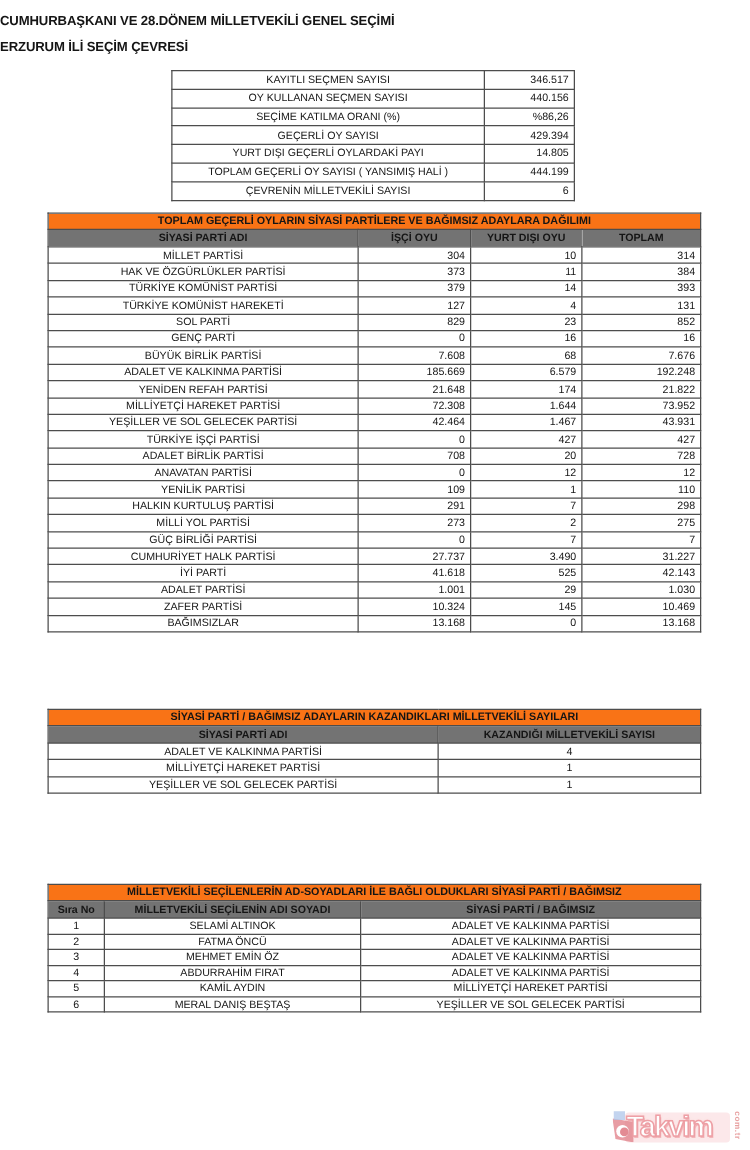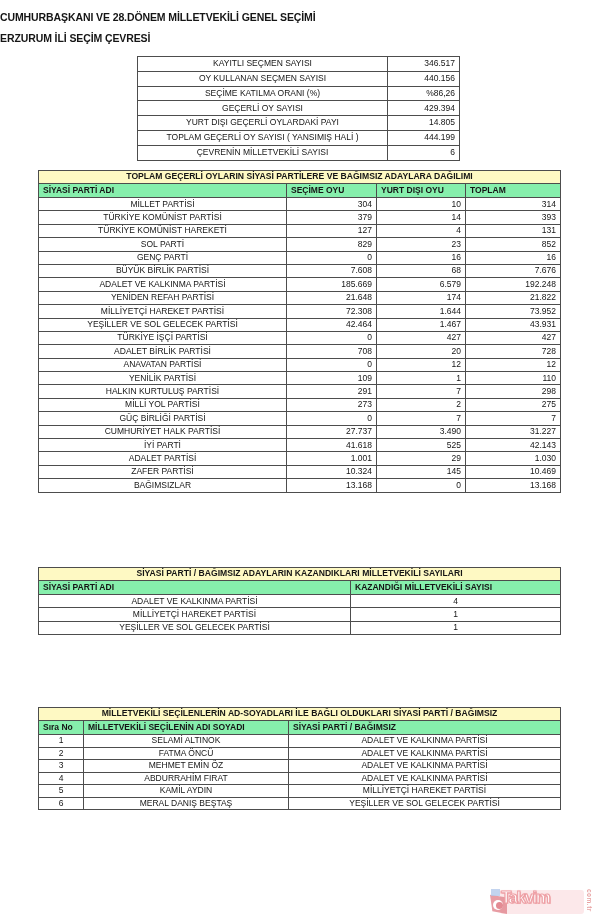"TOPLAM GEÇERLİ OYLARIN SİYASİ PARTİLERE" .title-row th { background: #fef9c3 -> #f97316 }
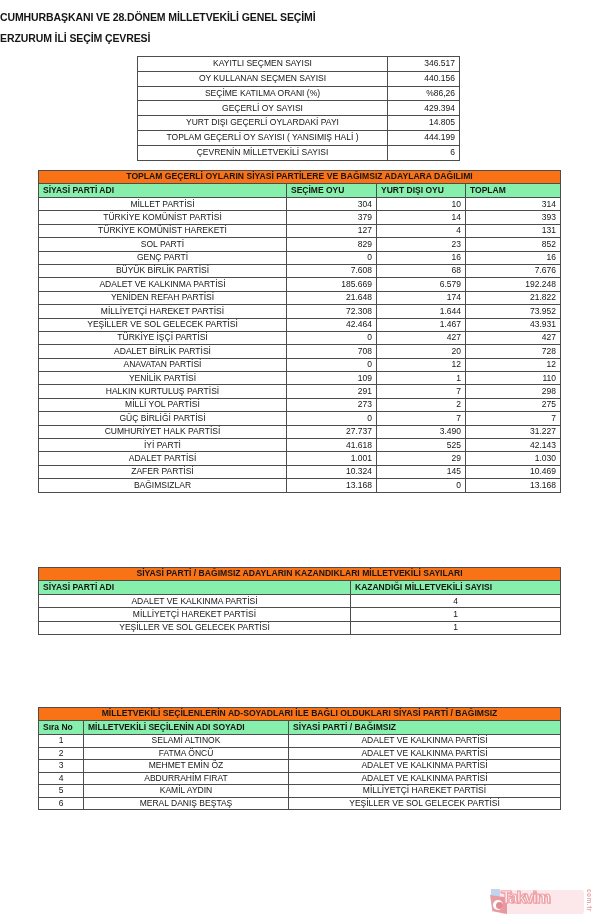"SİYASİ PARTİ ADI" .head-row th { background: #86efac -> #737373; text-align: left -> center }
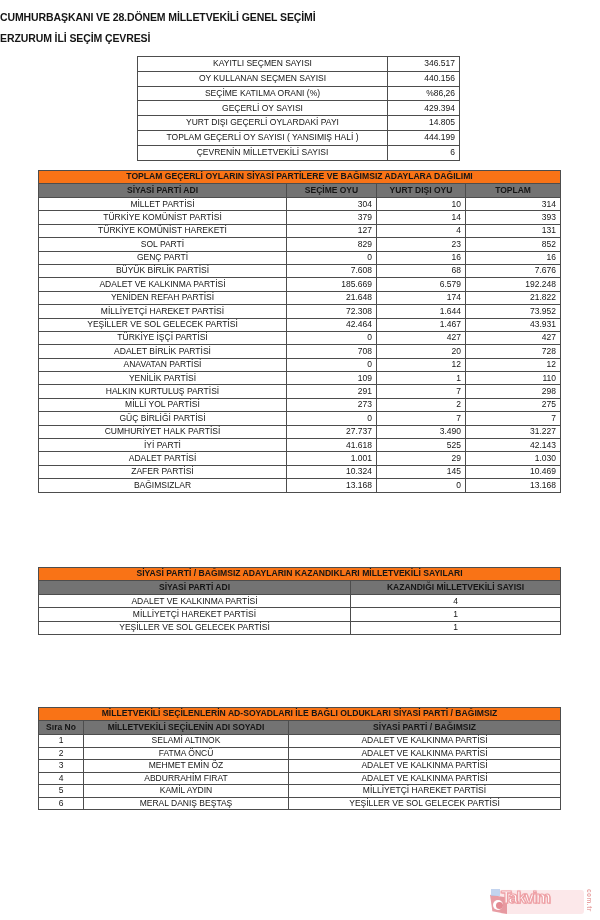"SEÇİME OYU" th { text: SEÇİME -> İŞÇİ }
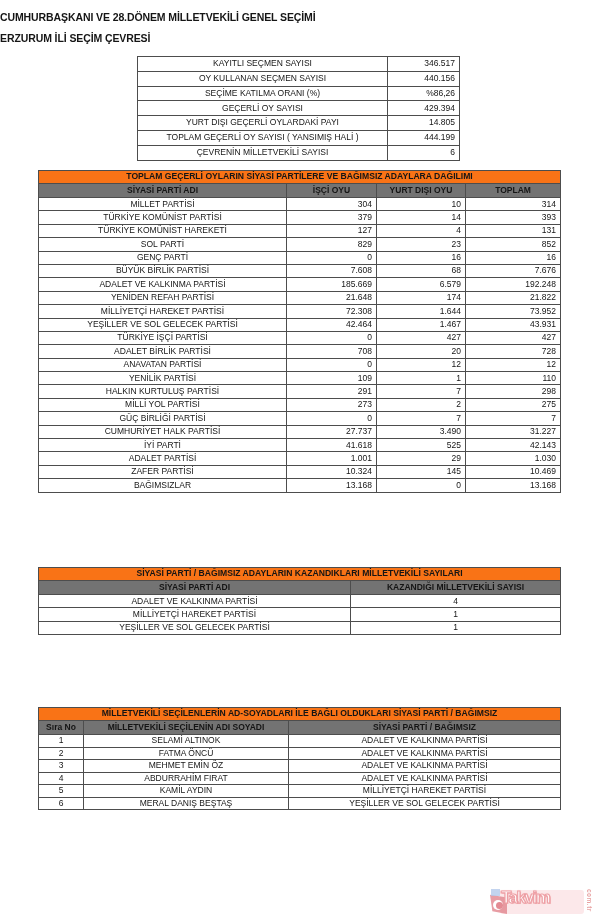"HAK VE ÖZGÜRLÜKLER PARTİSİ" tr { html: none -> <tr> <td>HAK VE ÖZGÜRLÜKLER PARTİSİ</td> <td>373</td> <td>11</td> <td>384</td> </tr> }
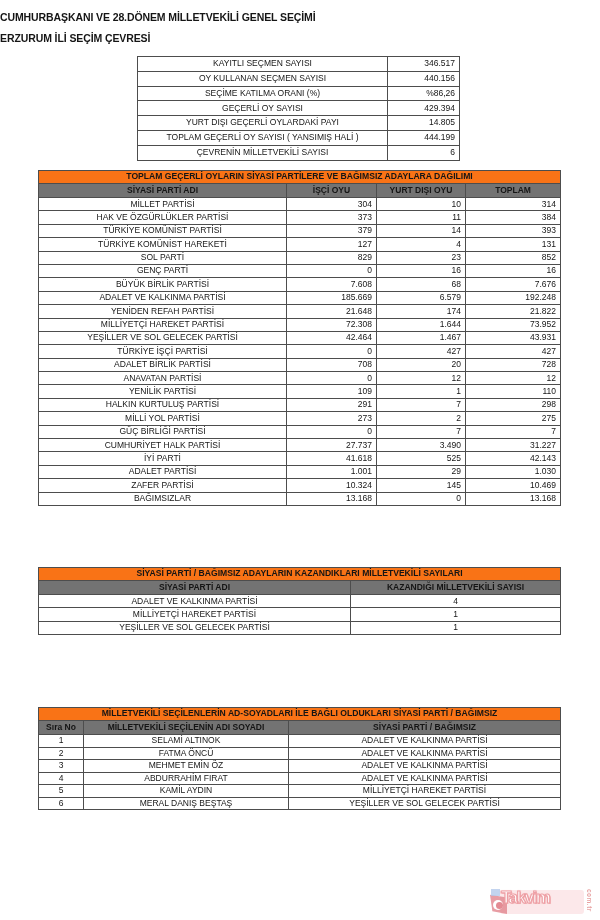"Takvim" .wm-text { font-size: 17px -> 23px }
